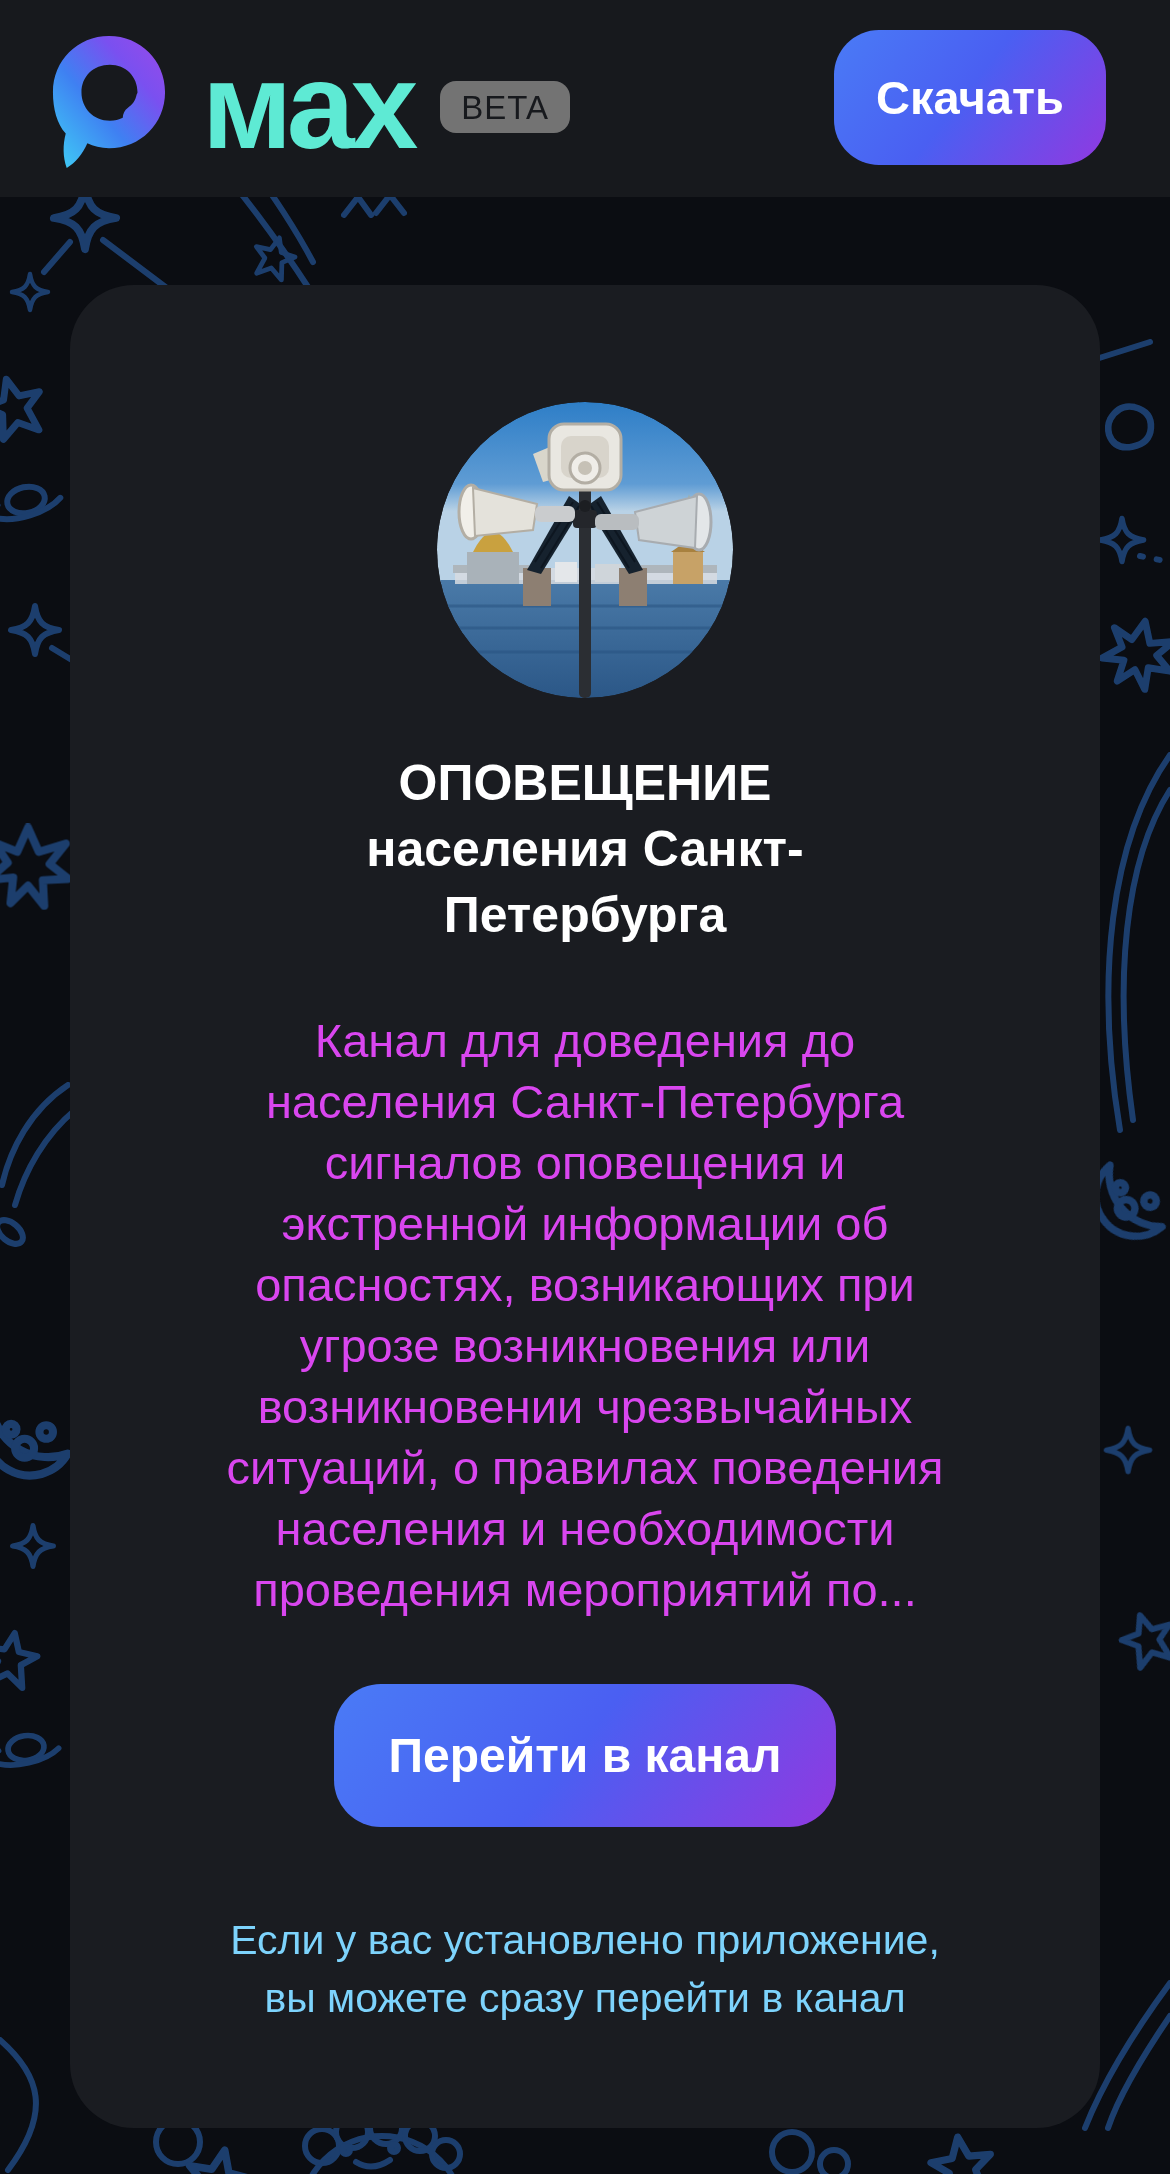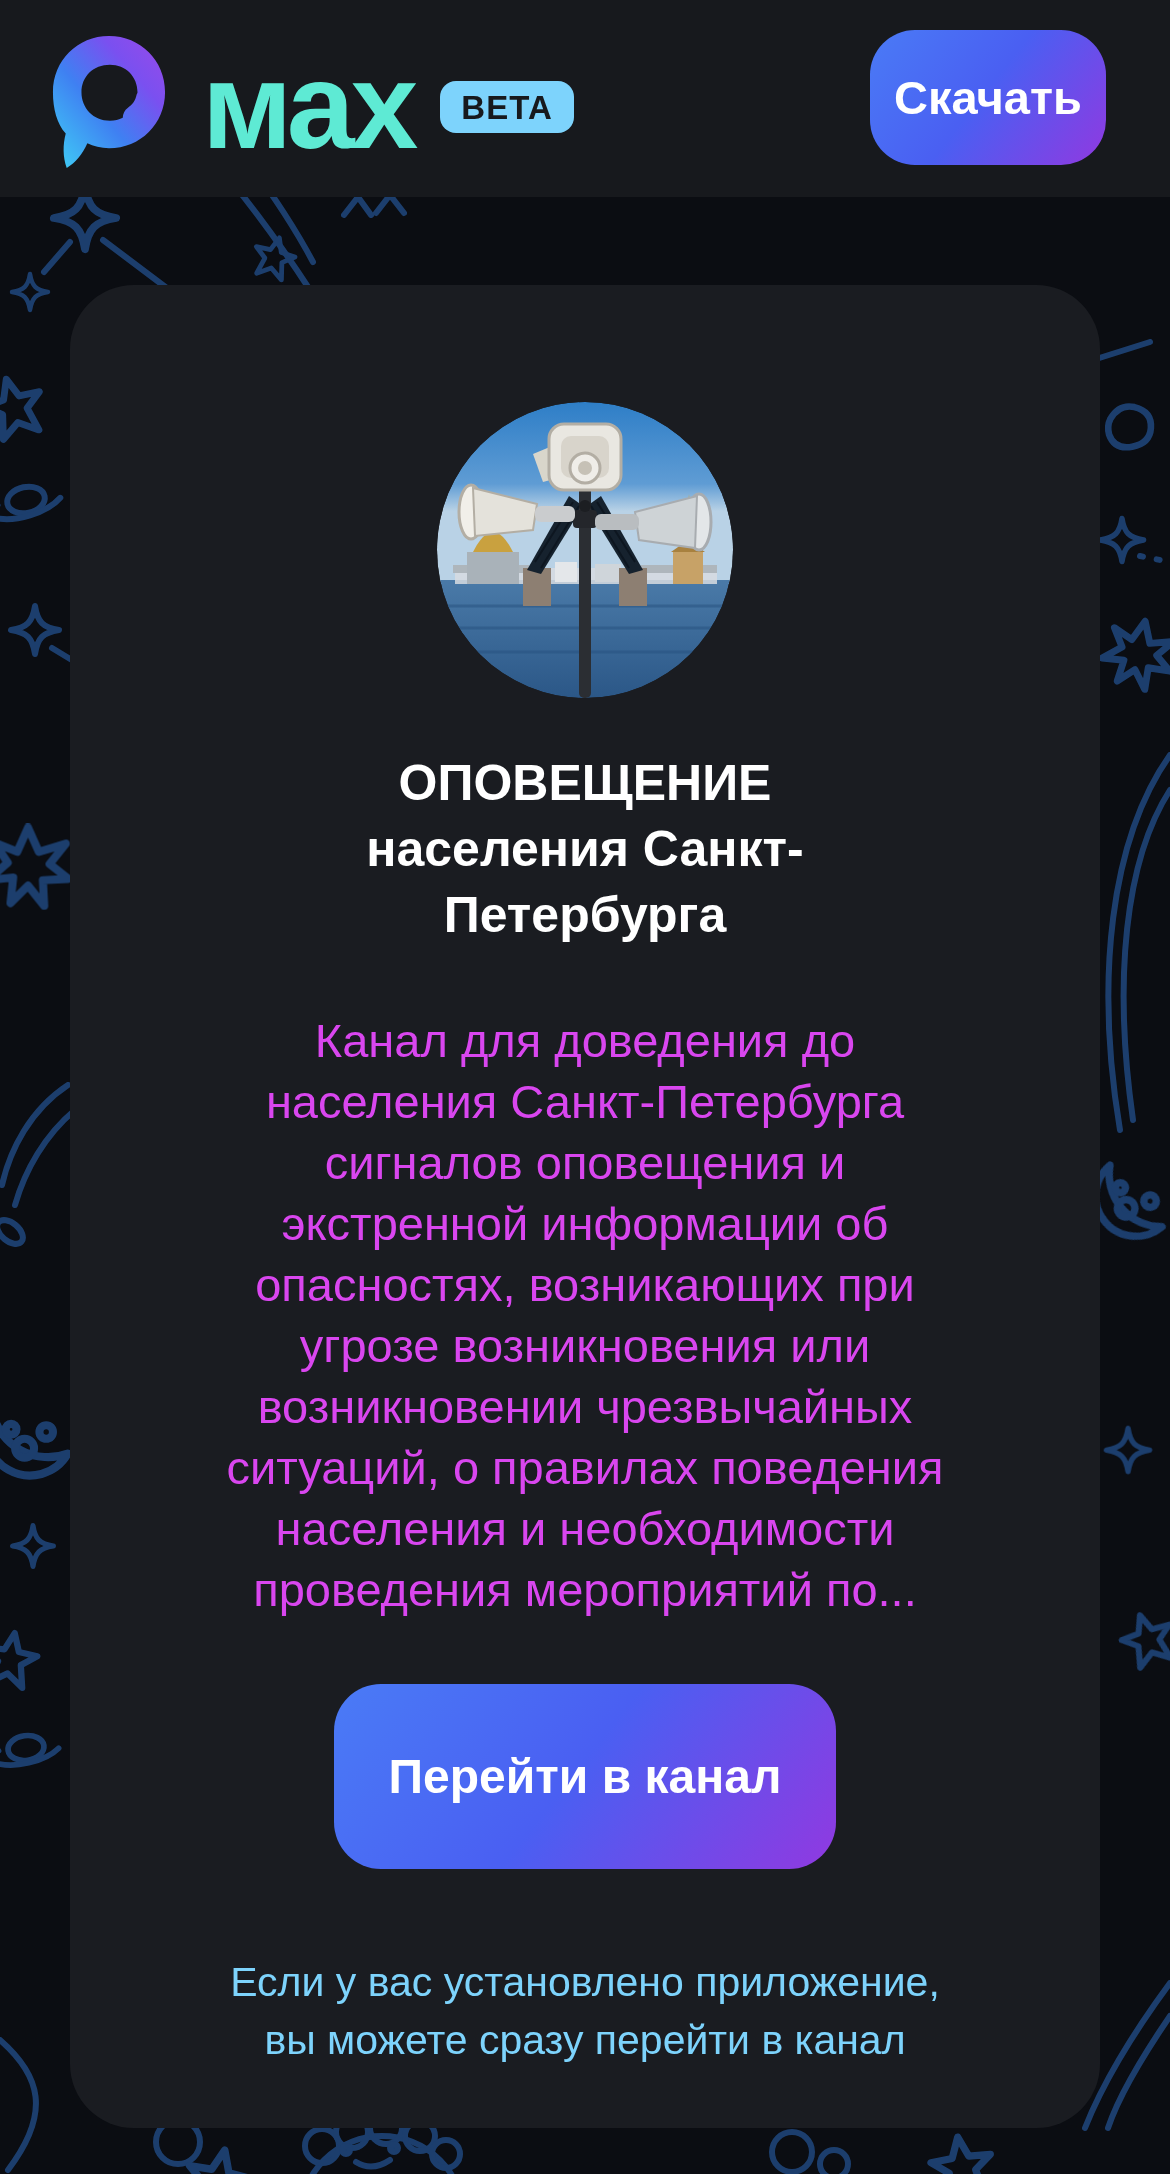"BETA" .beta-badge { background: #7dd3fc -> #737373; font-weight: 700 -> 400 }
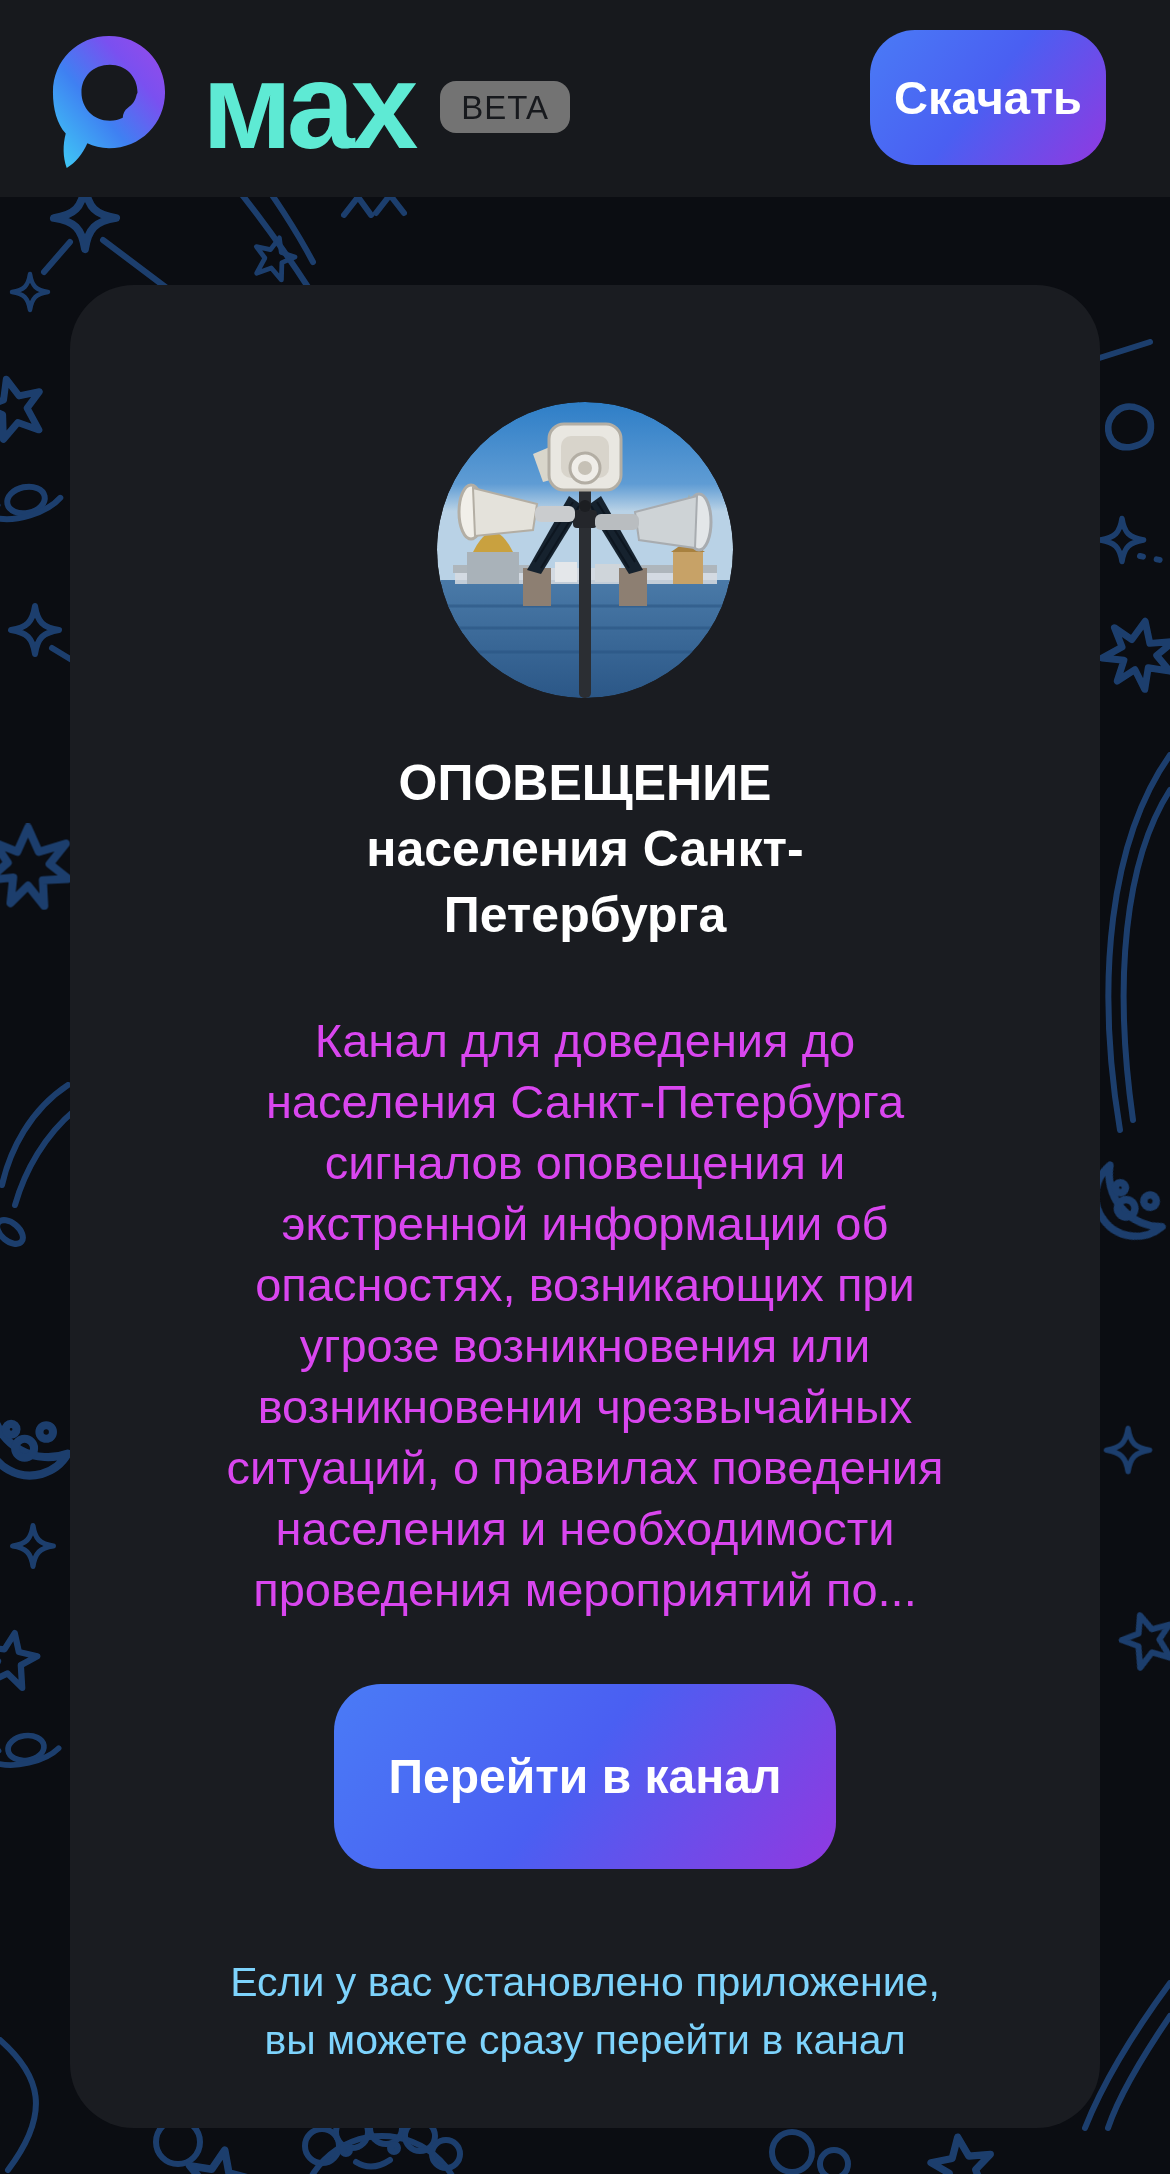"Скачать" .download-btn { width: 236px -> 272px }
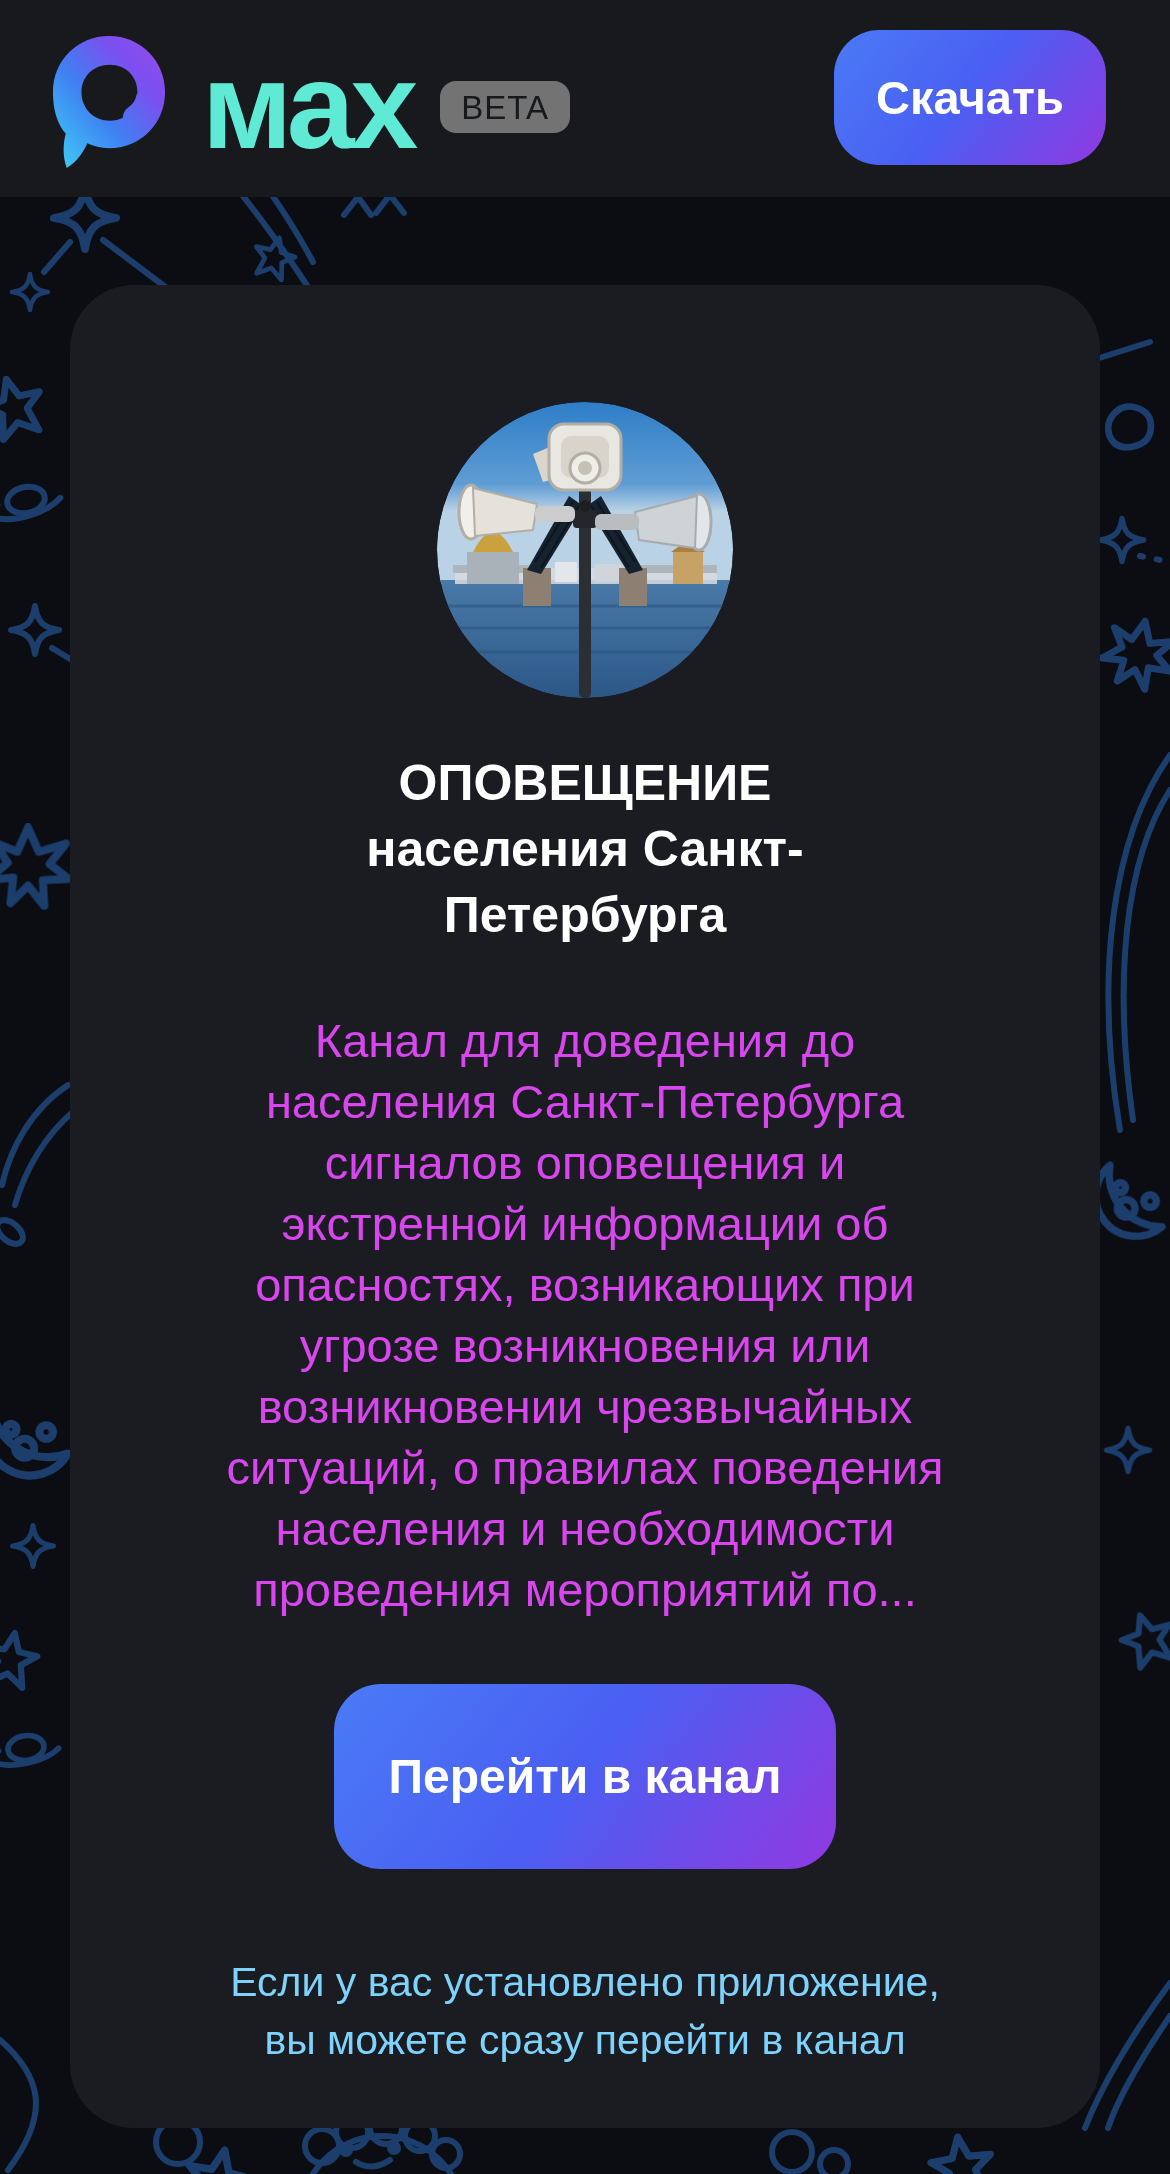"Перейти в канал" .open-btn { height: 185px -> 143px }
